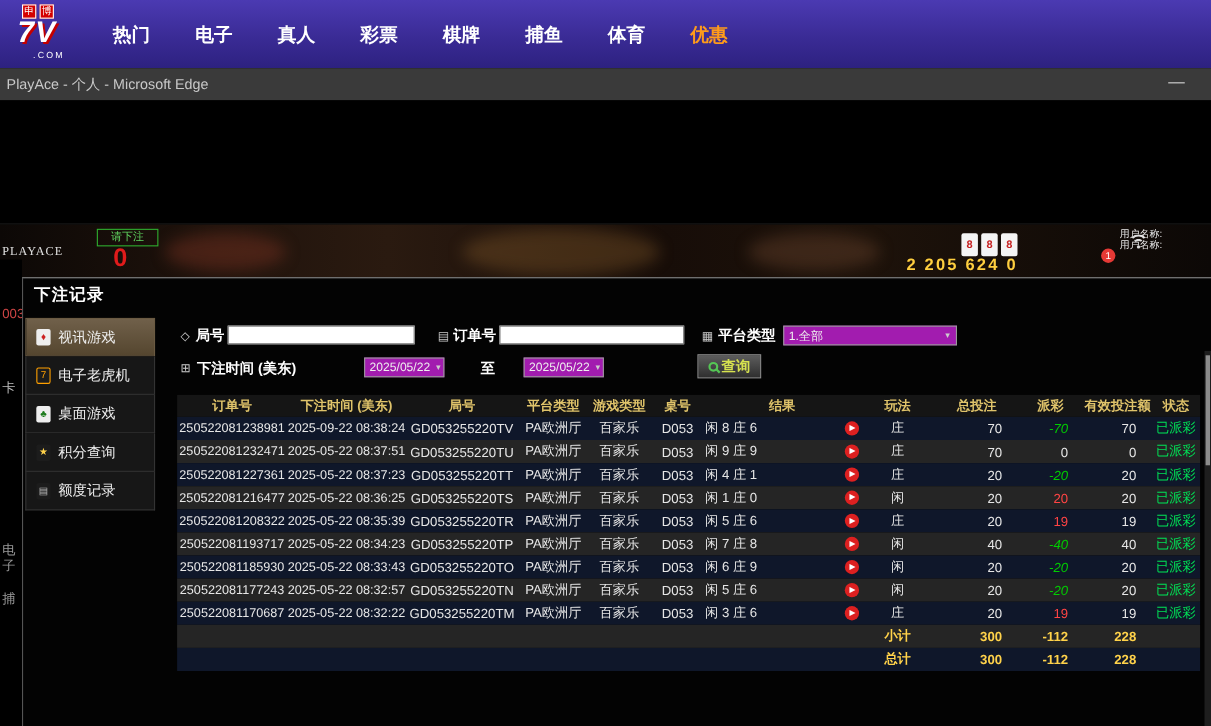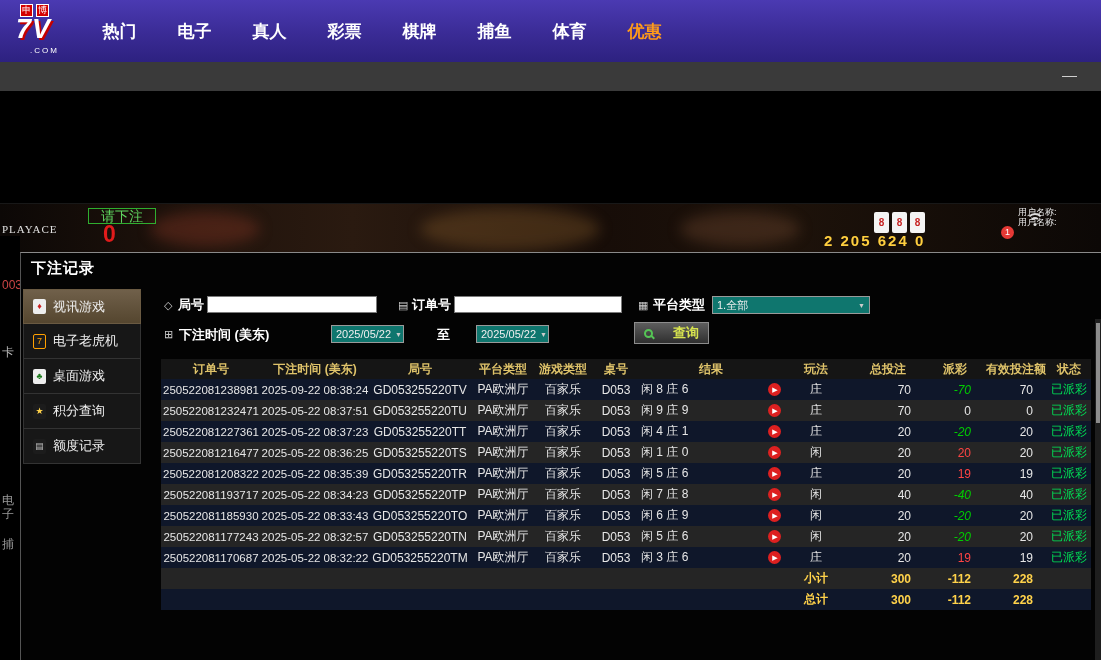"PlayAce - 个人 - Microsoft" span { html: none -> <span>PlayAce - 个人 - Microsoft Edge</span> }
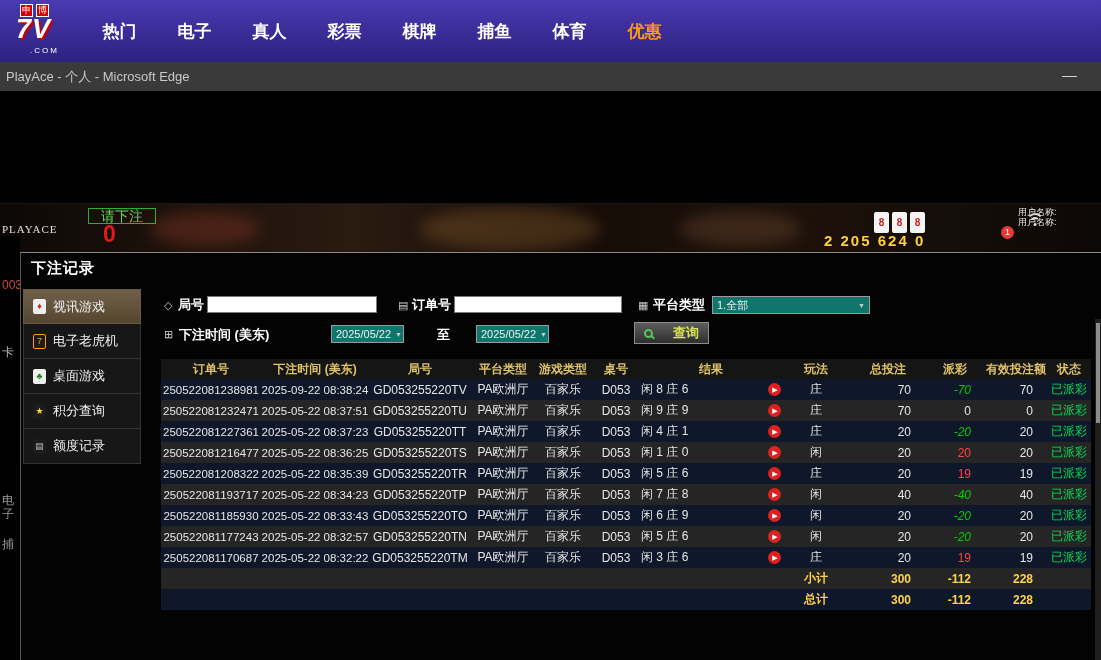"请下注" .bet-box { font-size: 14px -> 10px }
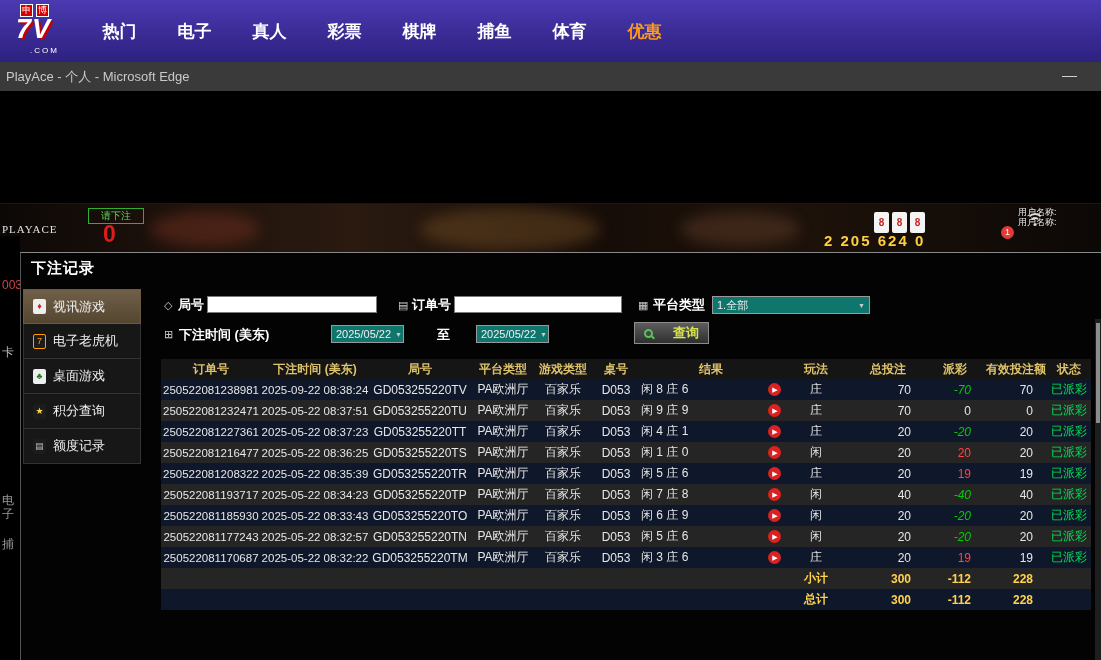"1.全部" .dselect { background: #0f766e -> #a21caf }
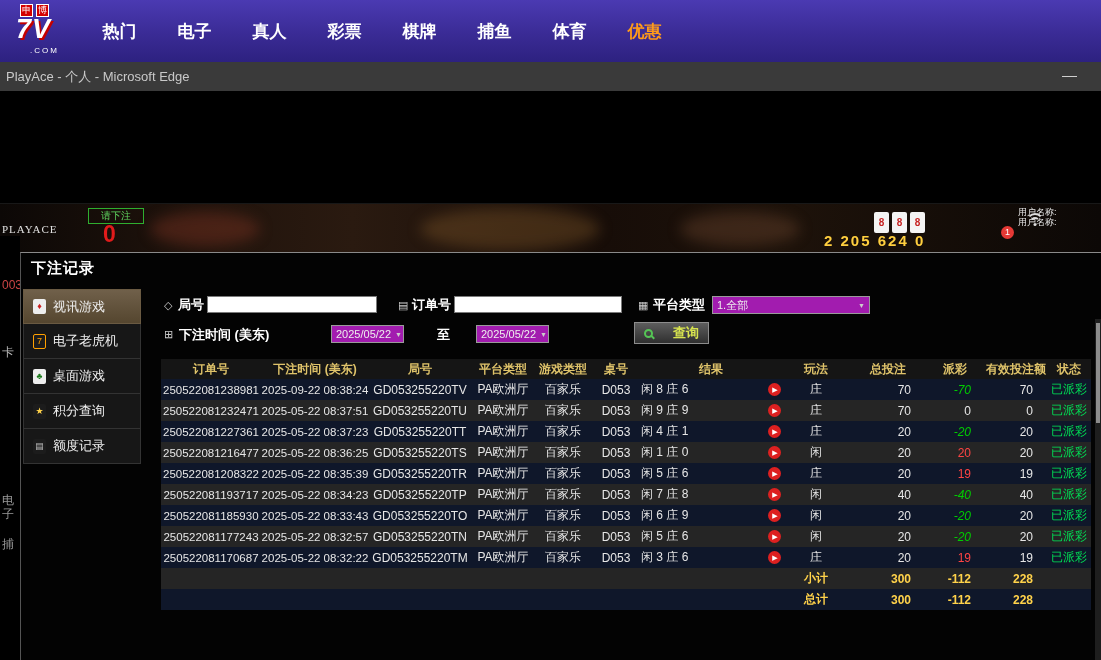"查询" .search-btn { gap: 20px -> 3px }
